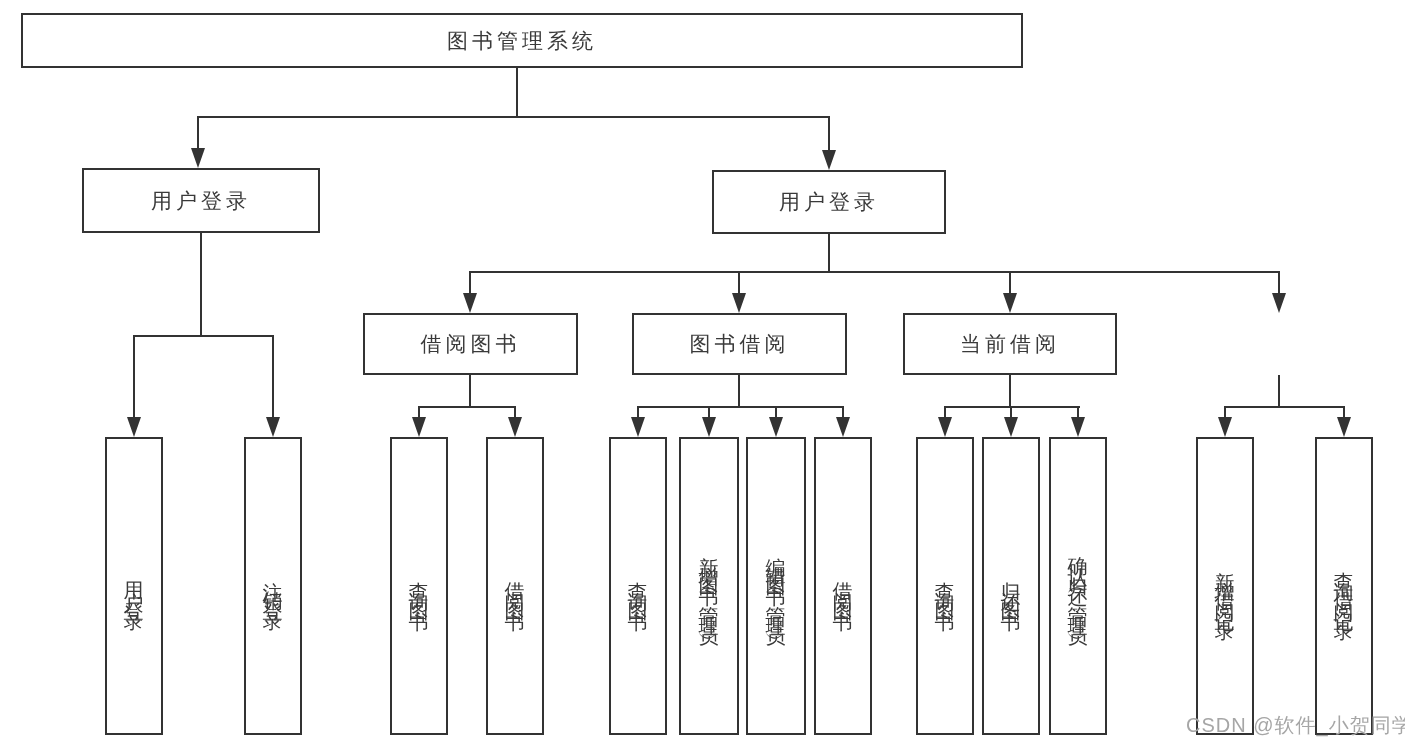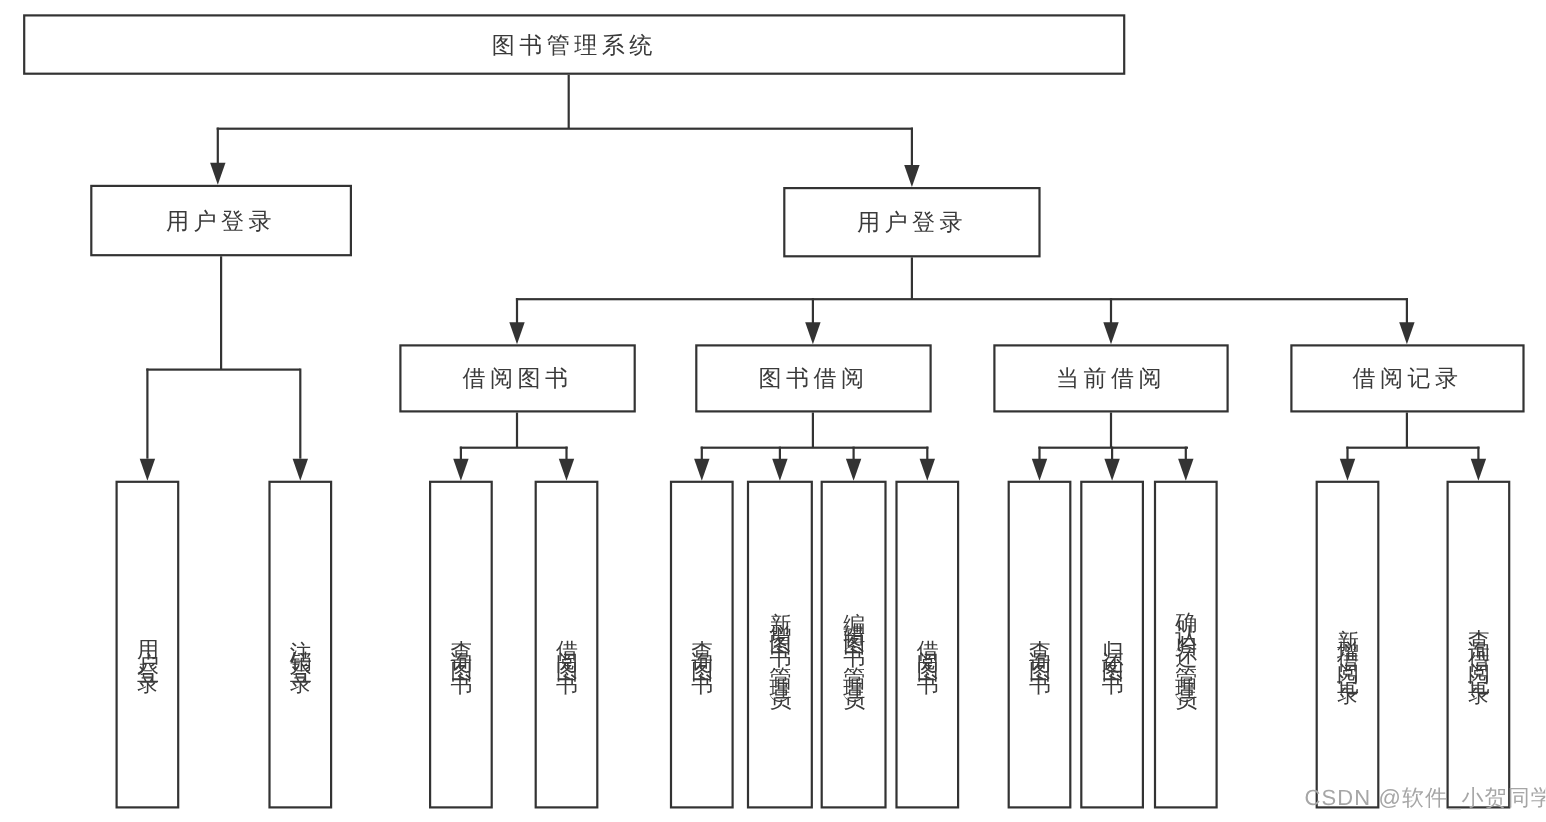"借阅记录" div.box { html: <div>借阅记录</div> -> none }
